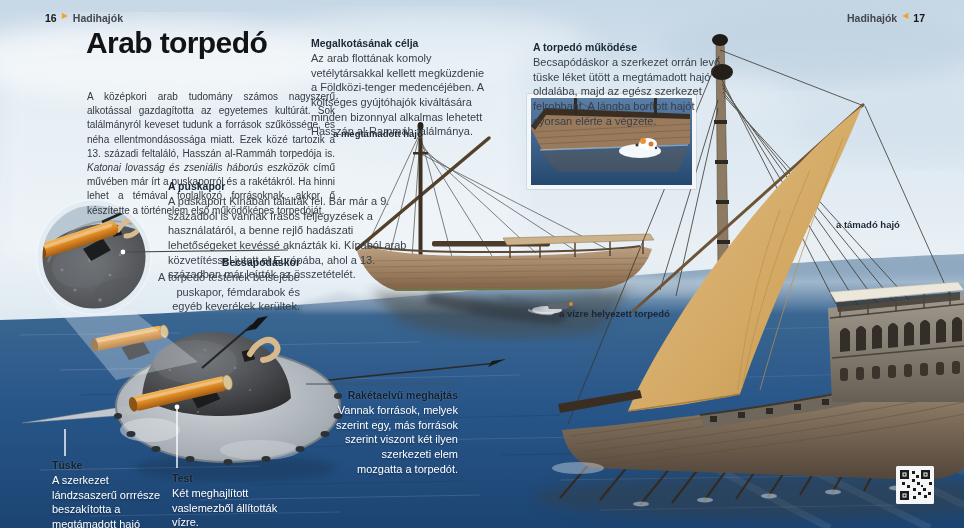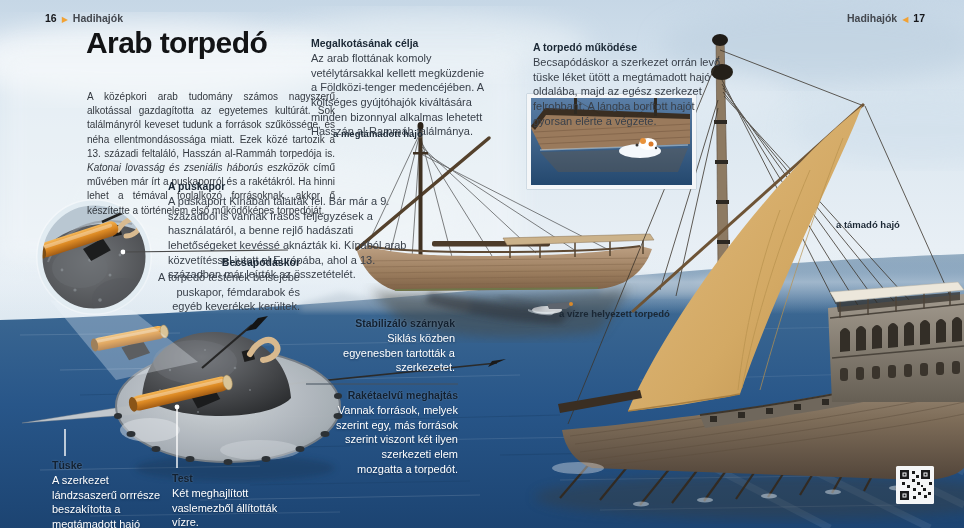"16" .pg-header { align-items: flex-end -> flex-start }
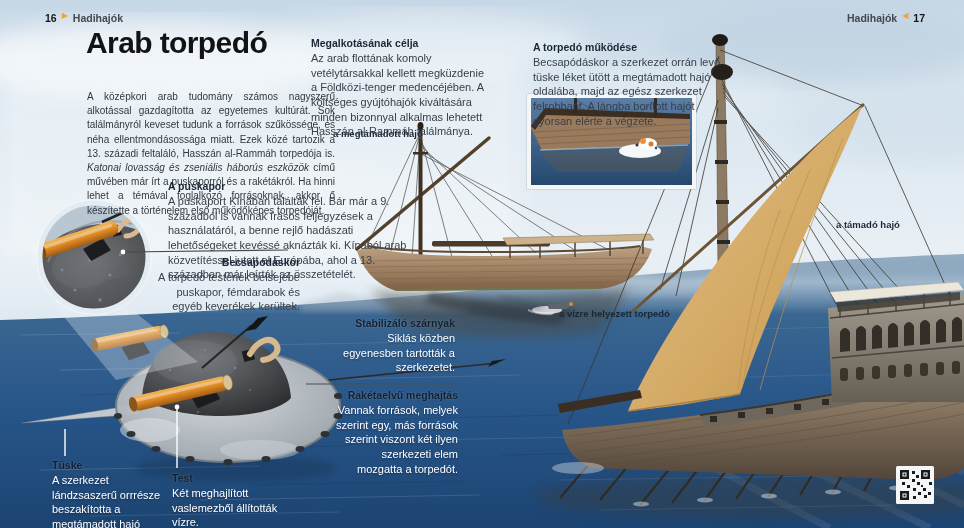"Stabilizáló szárnyak" div.abs { html: <div> <p>Stabilizáló szárnyak</p> <p>Siklás közben egyenesben tartották a szerkezetet.</p> </div> -> none }
